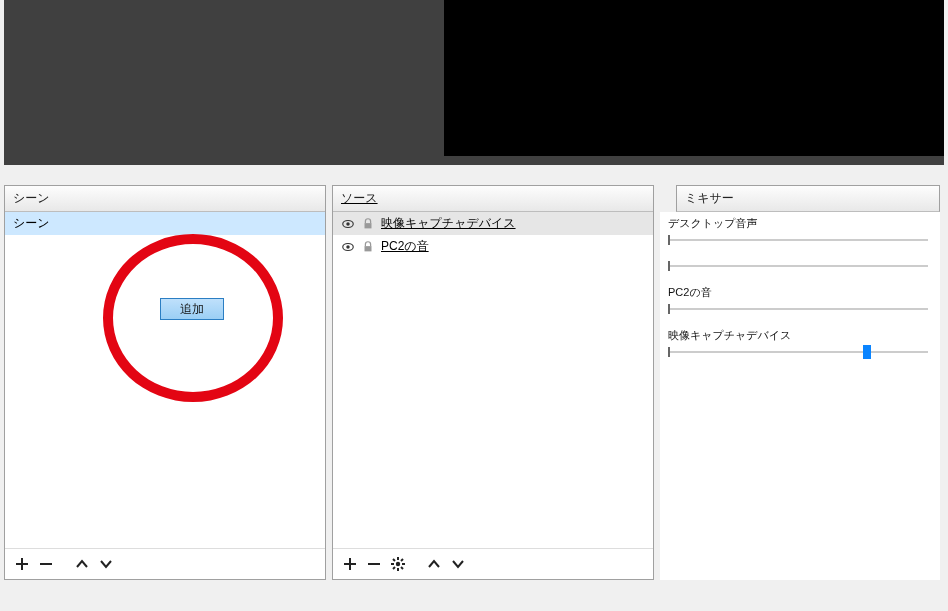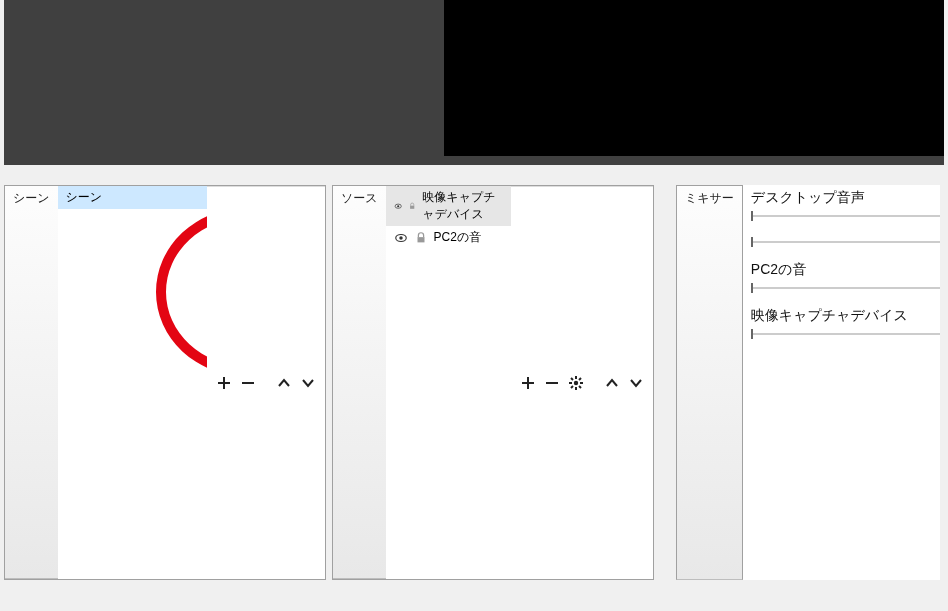"シーン" .panel { flex-direction: none -> column }
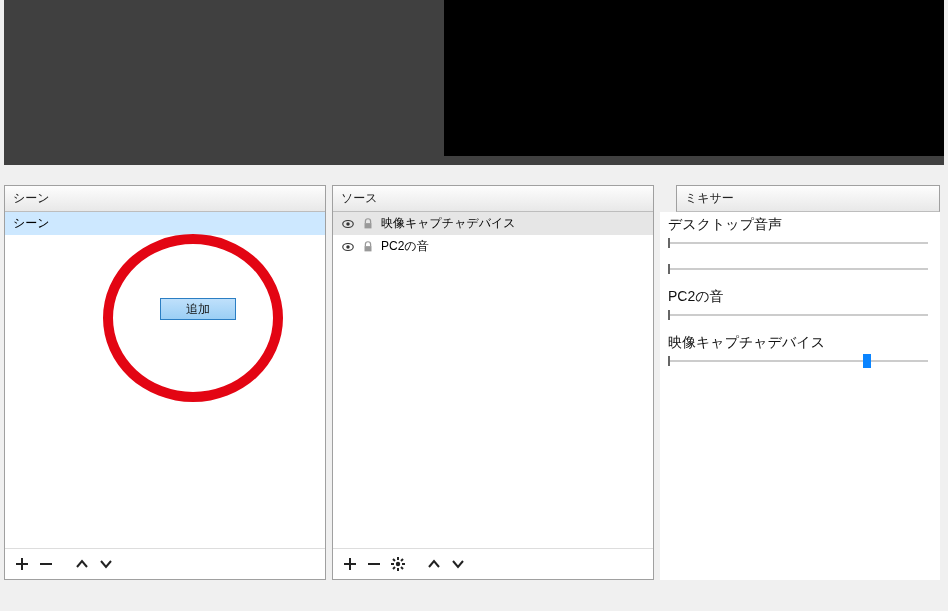"ソース" .panel-sources { text-decoration: none -> underline }
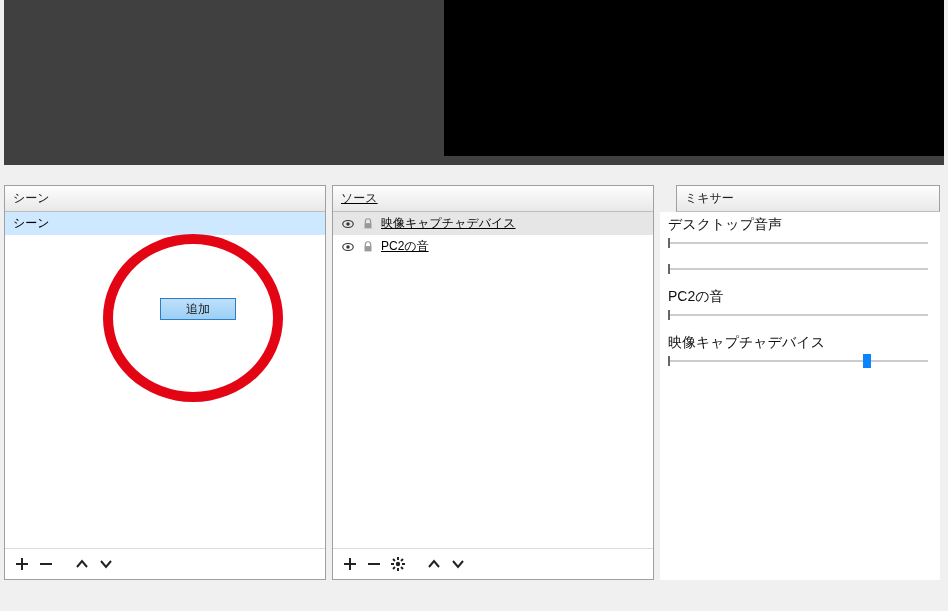"デスクトップ音声" .mixer-label { font-size: 14px -> 11px }
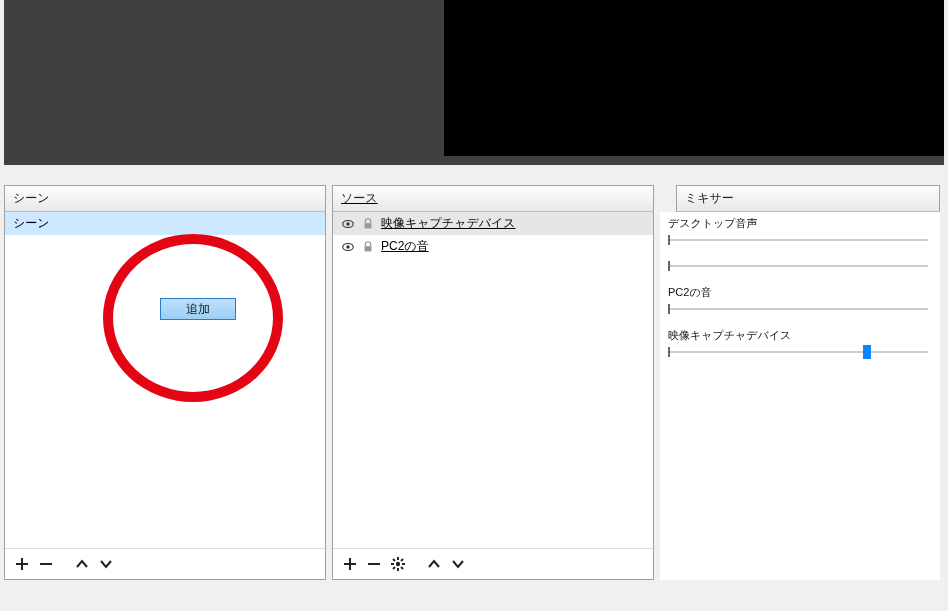"追加" .context-menu-item { width: 76px -> 64px }
